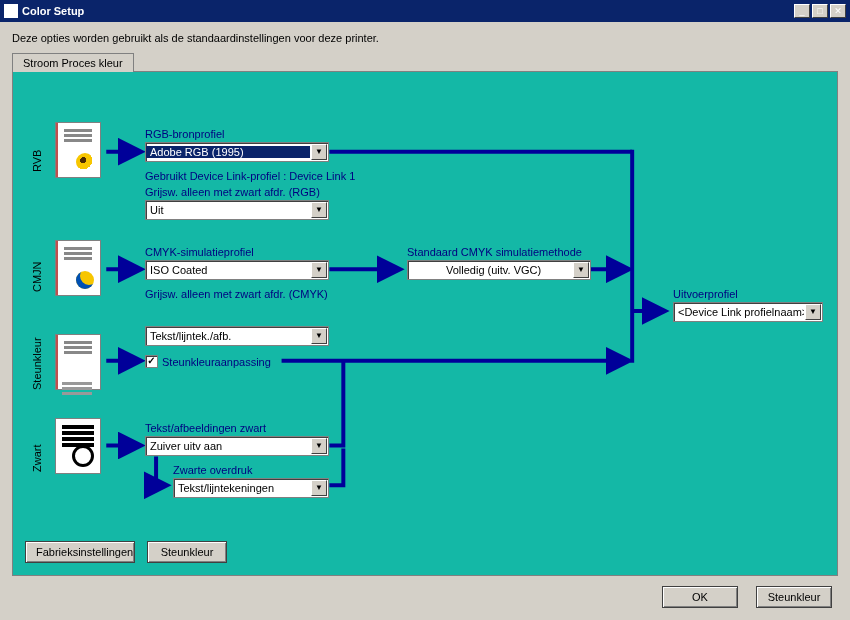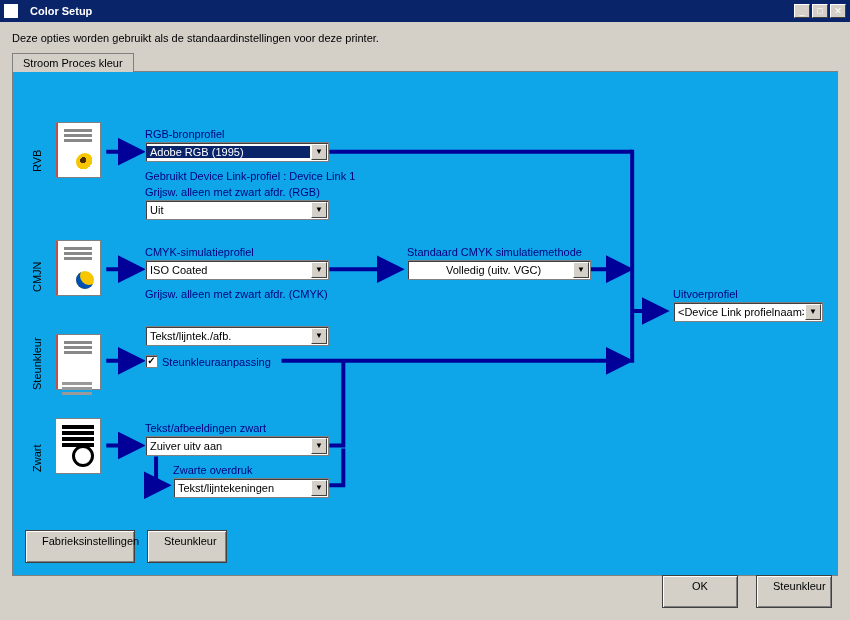"Color Setup" .titlebar .title { margin-left: 8px -> none }
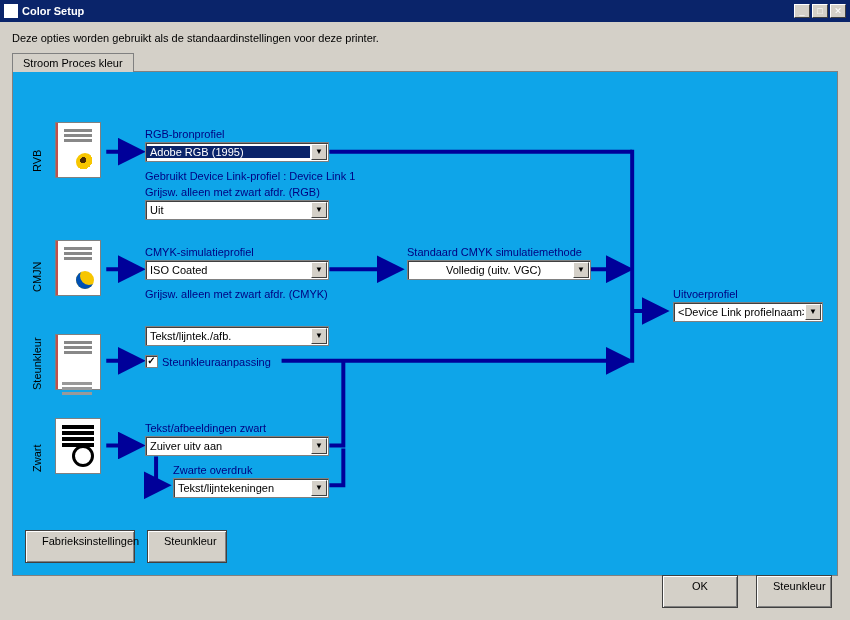"RGB-bronprofiel" .panel { background: #0ea5e9 -> #14b8a6 }
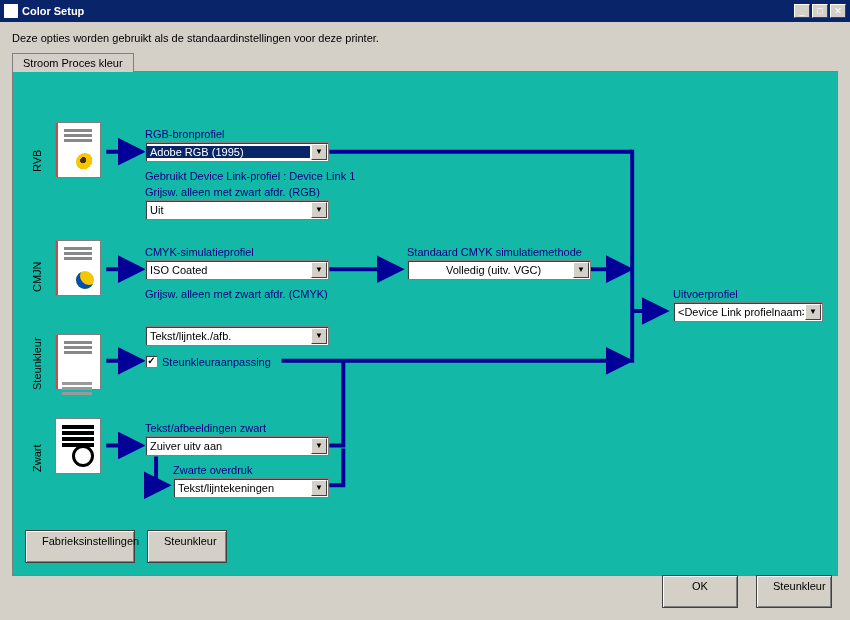"Fabrieksinstellingen" .btn { height: 33px -> 22px; padding: 0 16px -> 0 10px }
